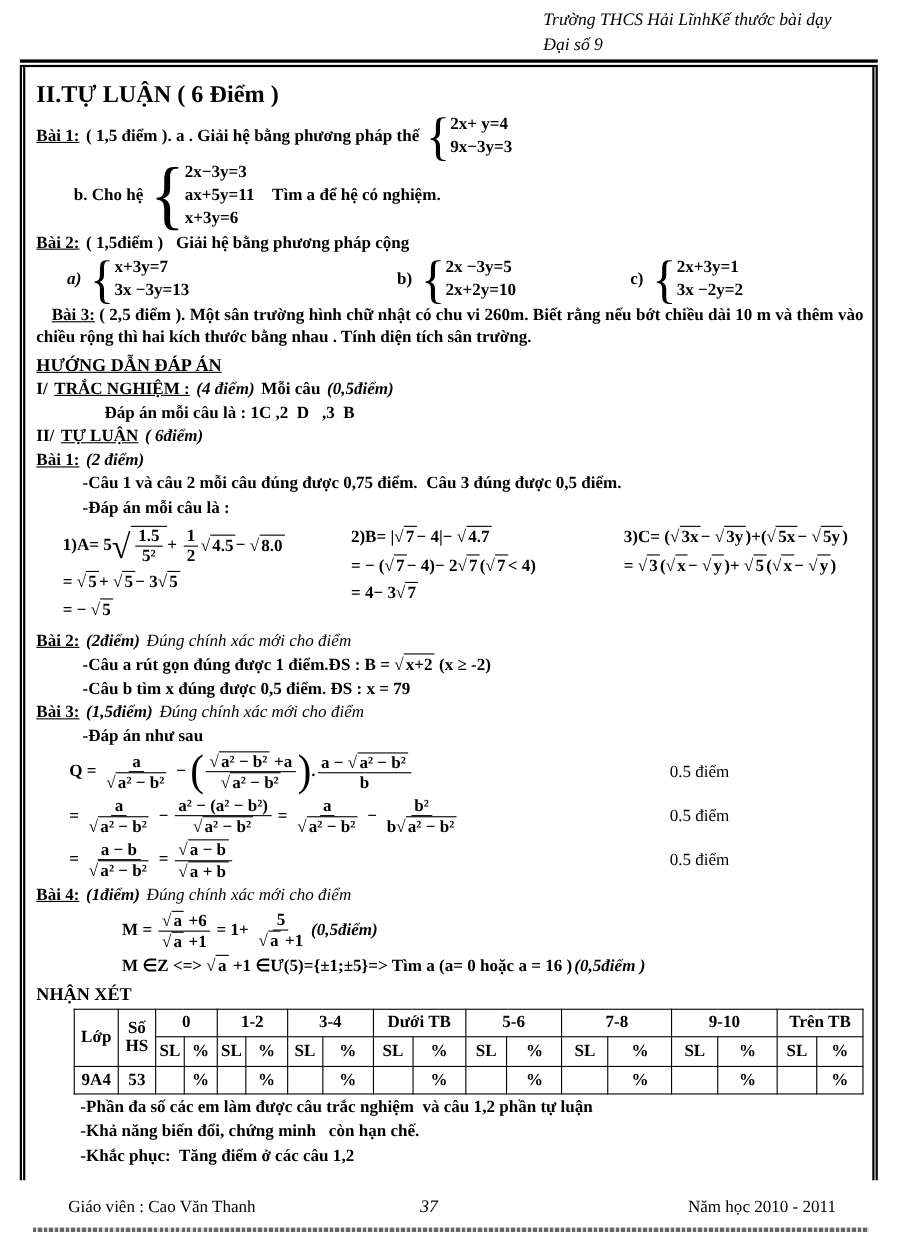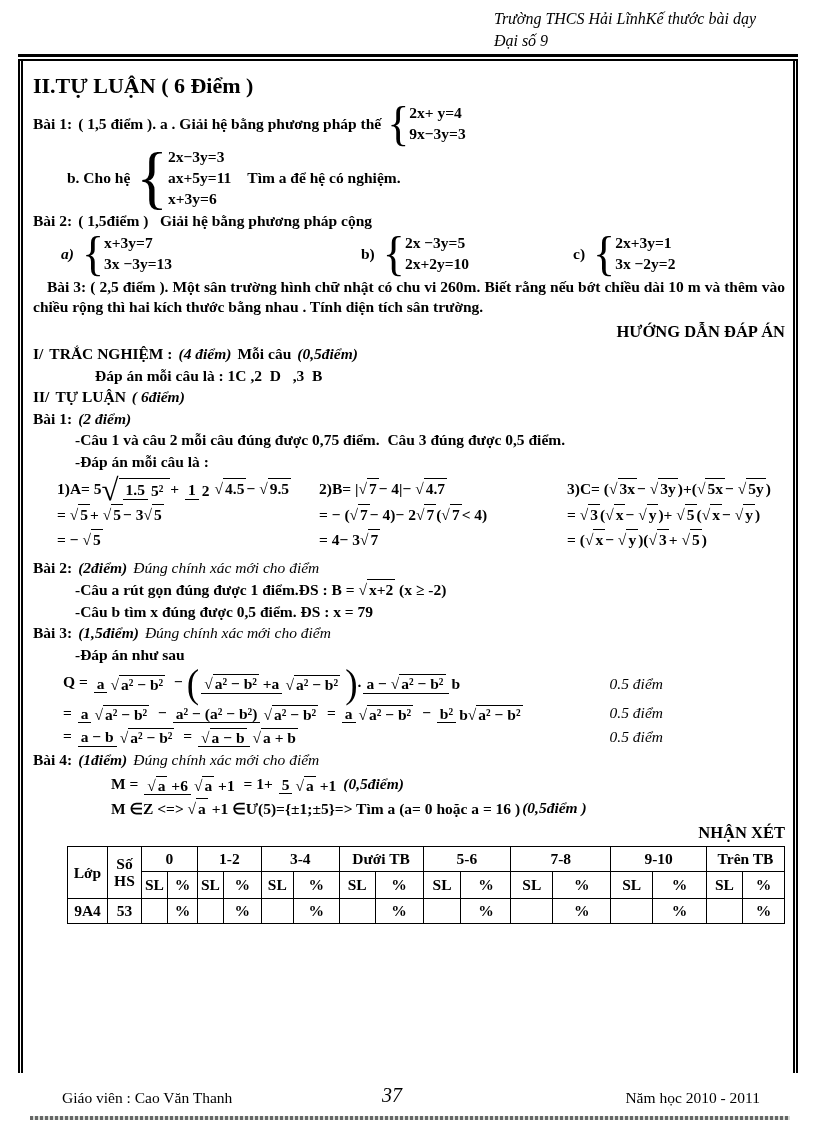"Bài 1:" .u { text-decoration: none -> underline }
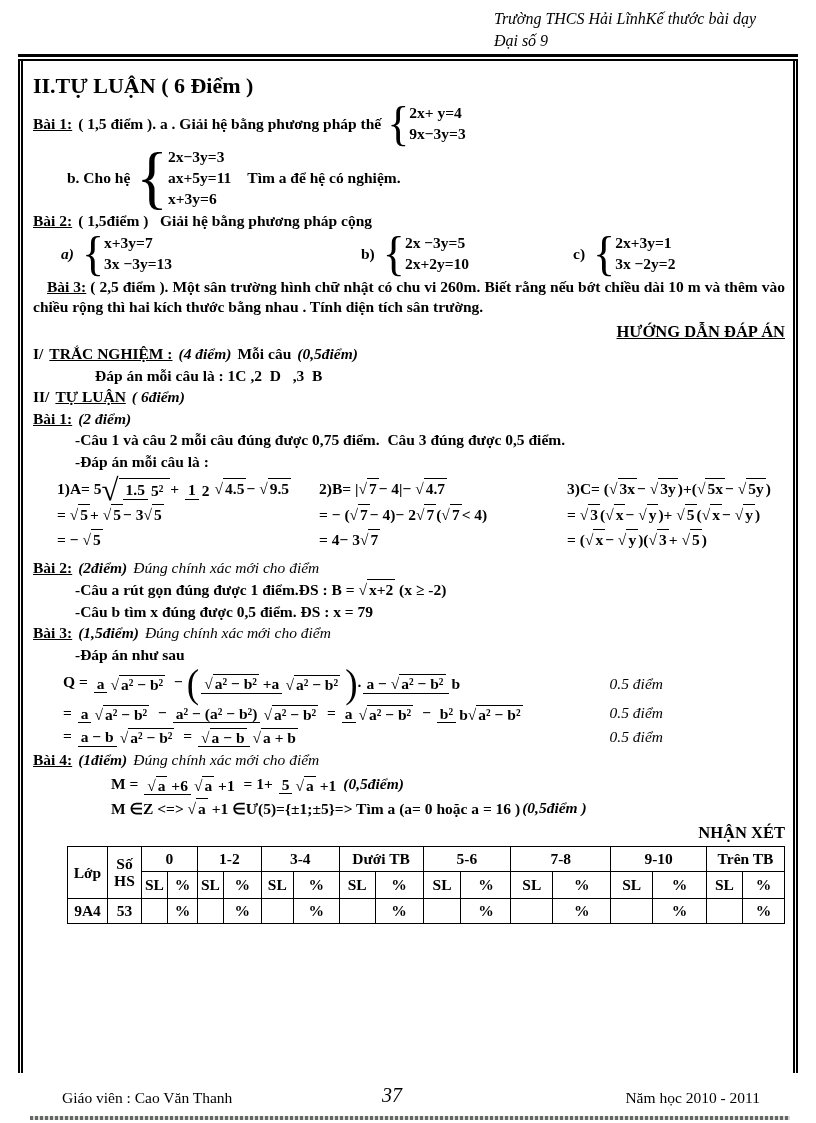"HƯỚNG DẪN ĐÁP ÁN" .center-t { text-align: right -> left }
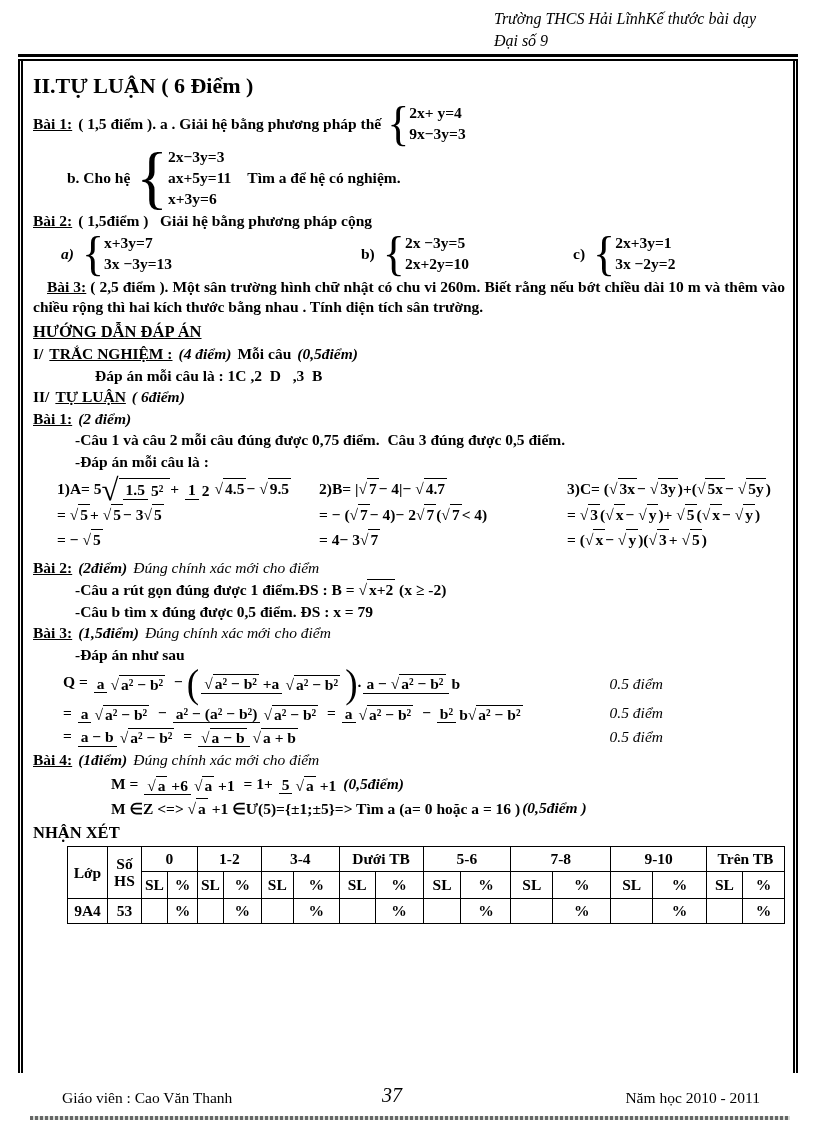"1.5" .mfrac { flex-direction: row -> column }
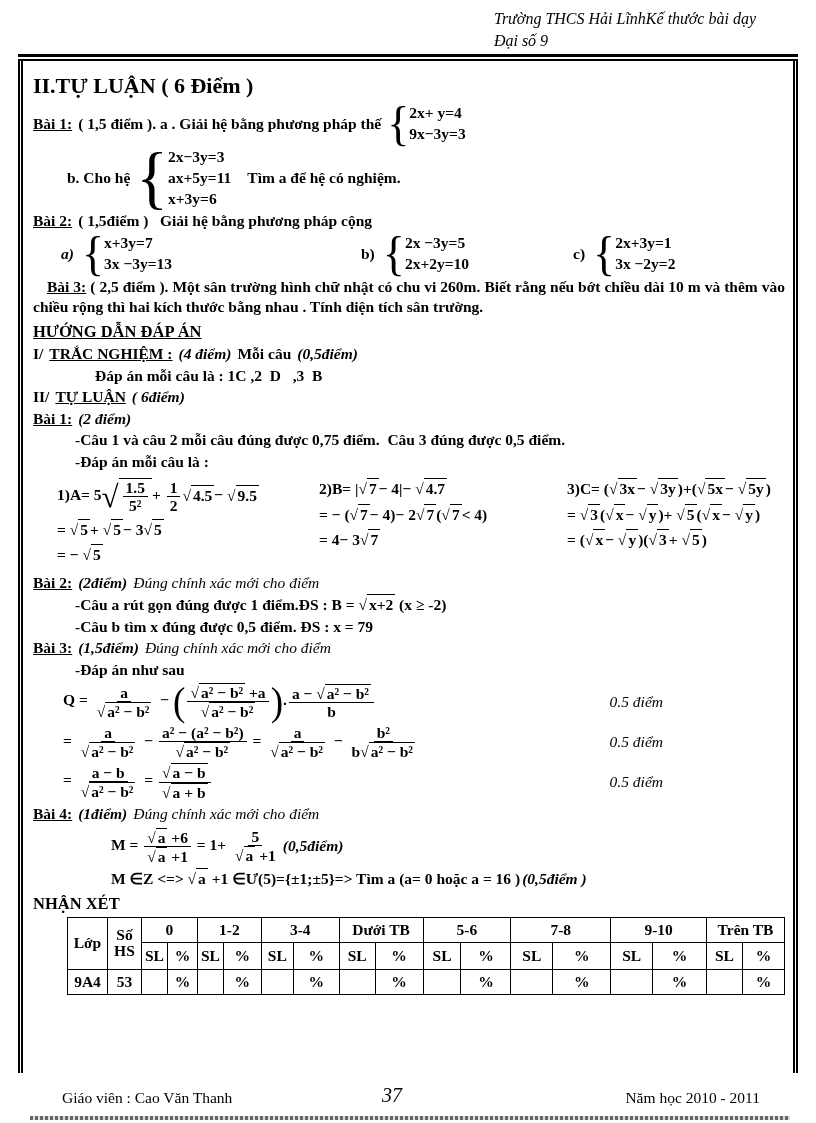"9.5" span.mvin { text: 9.5 -> 8.0 }
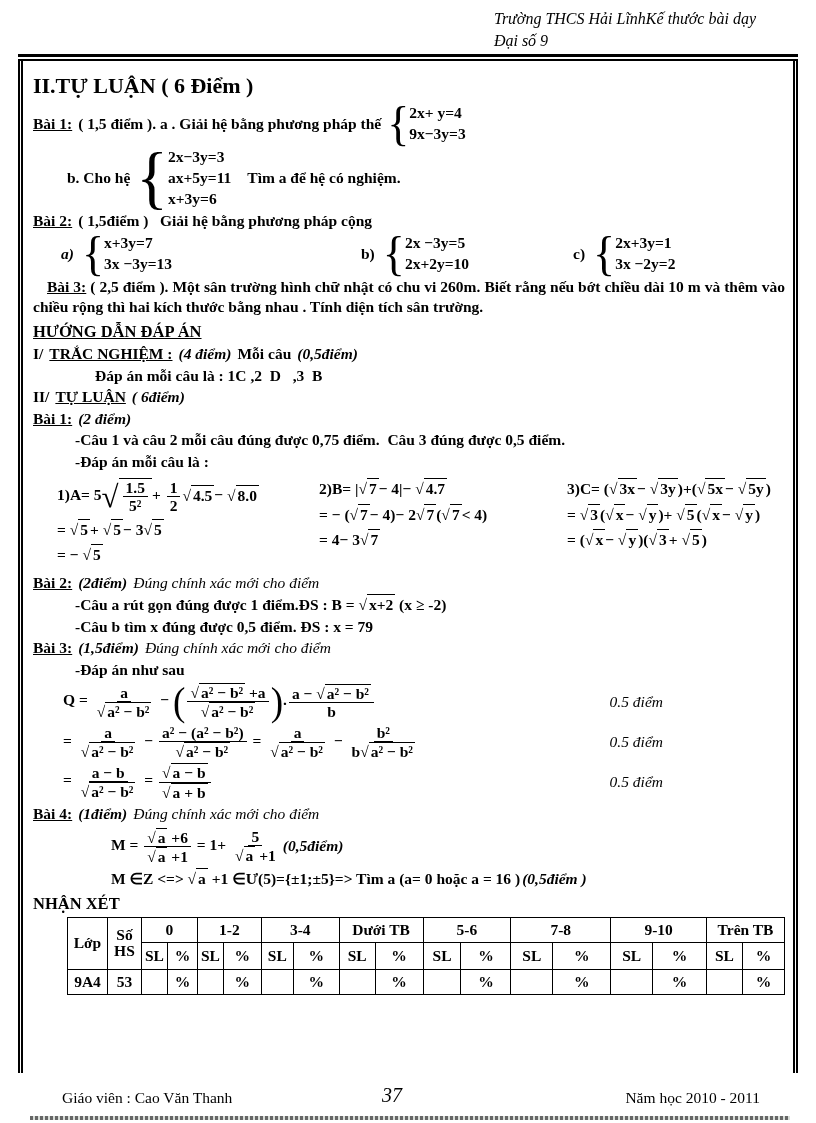"= (√x− √y)(√3+ √5)" span.m { html: <span>= (<span><span>√</span><span>x</span></span>− <span><span>√</span><span>y</span></span>)(<span><span>√</span><span>3</span></span>+ <span><span>√</span><span>5</span></span>)</span> -> none }
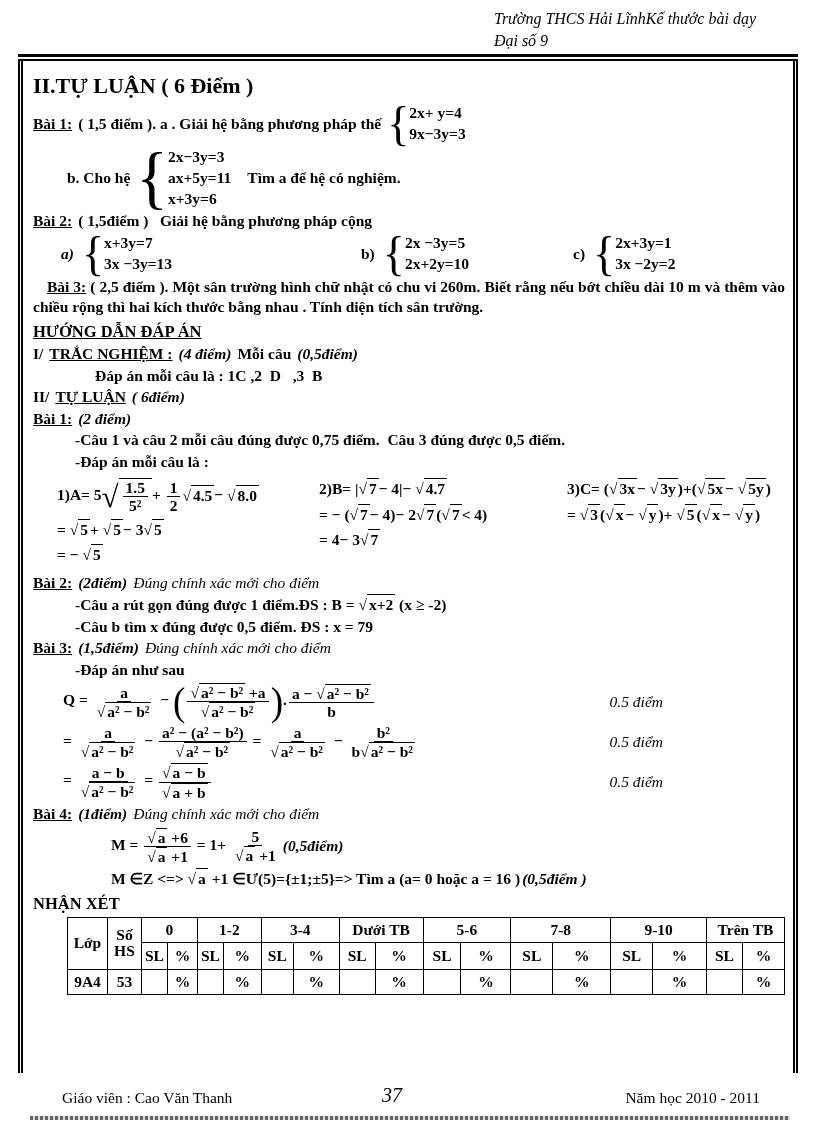"0.5 điểm" .qpts { font-style: italic -> none }
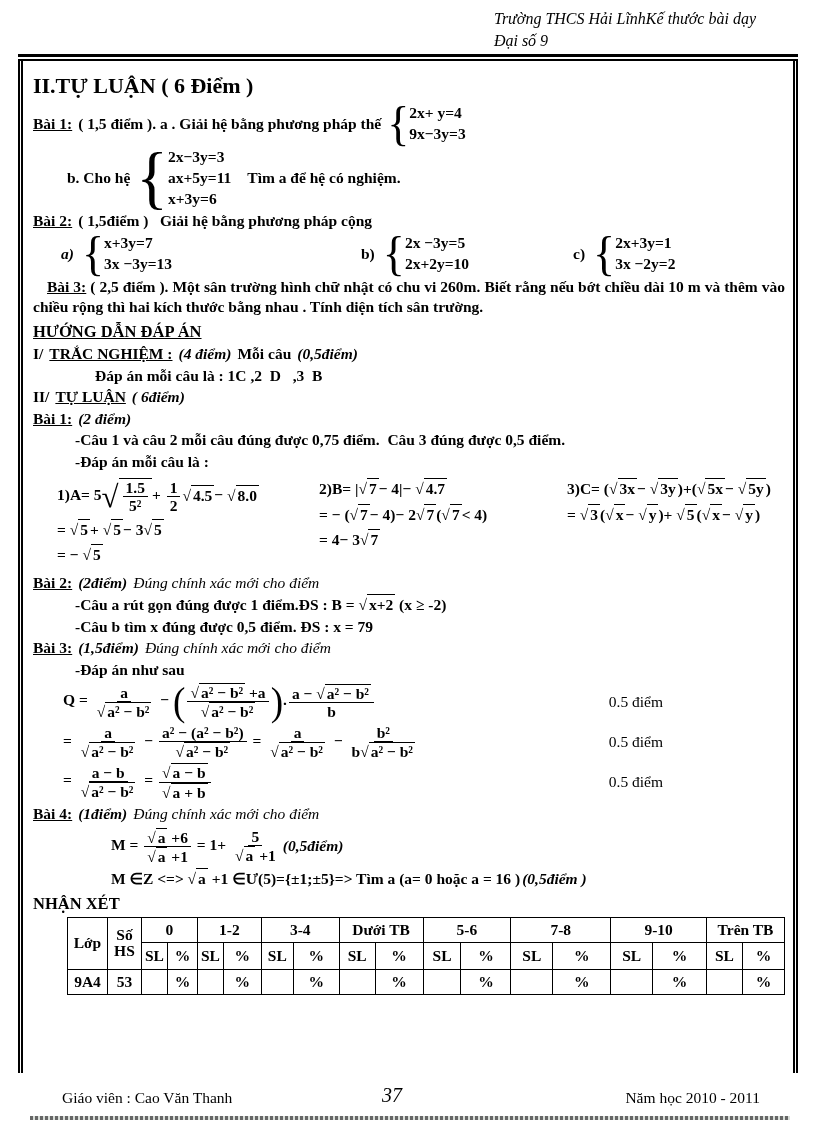"-Phần đa số các em" div.notes { html: none -> <div> <div>-Phần đa số các em làm được câu trắc nghiệm và câu 1,2 phần tự luận</div> <div>-Khả năng biến đổi, chứng minh còn hạn chế.</div> <div>-Khắc phục: Tăng điểm ở các câu 1,2</div> </div> }
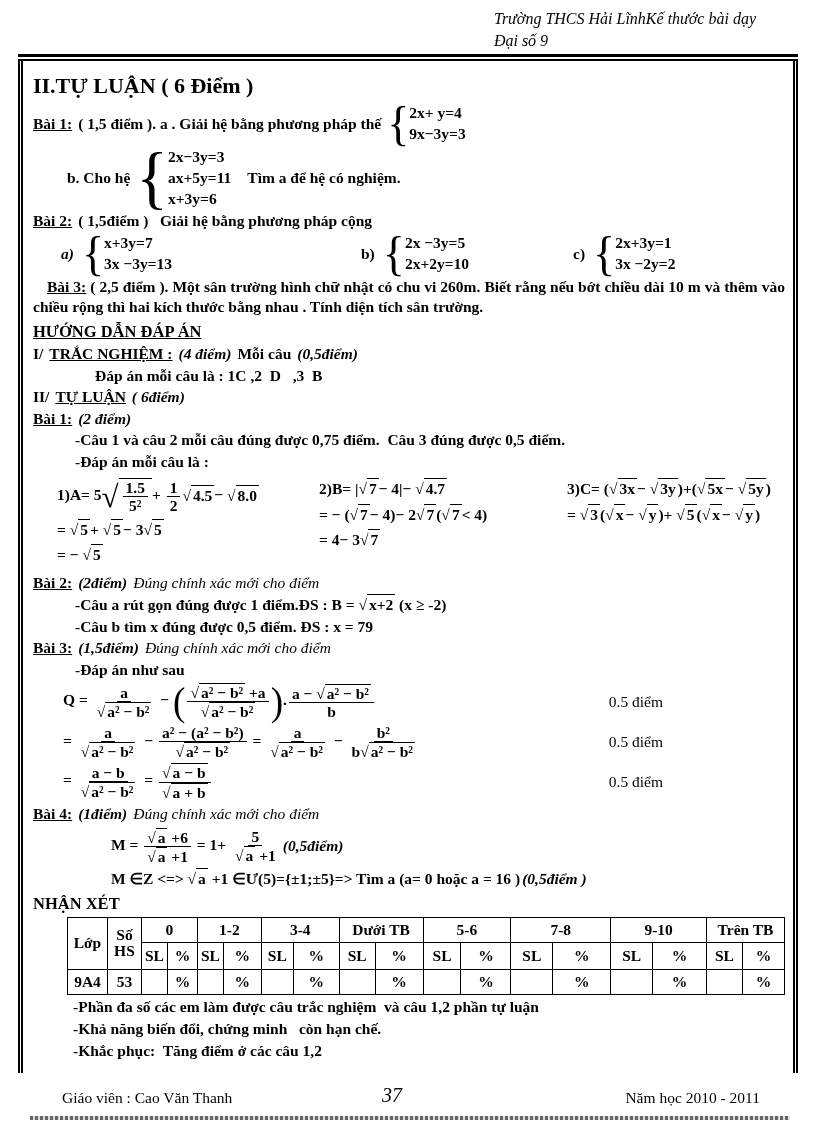"37" .f-page { font-size: 20px -> 16px }
